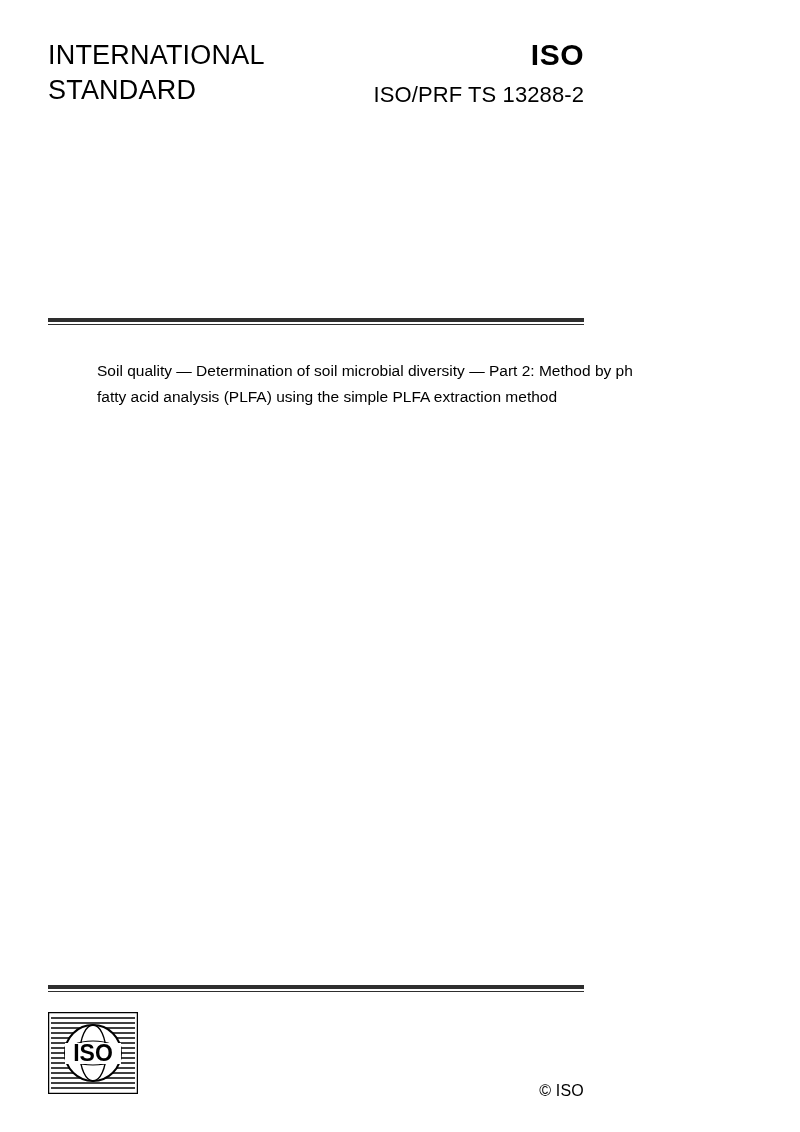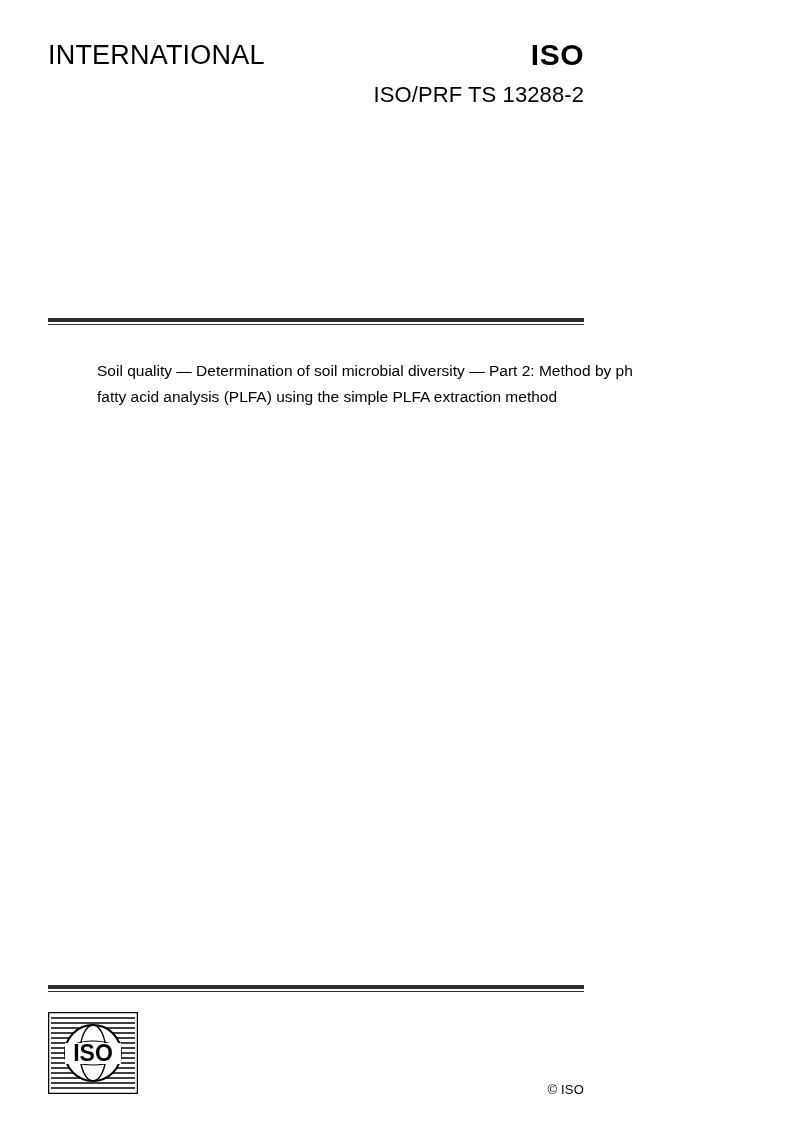"STANDARD" div.doc-type-line { html: none -> <div>STANDARD</div> }
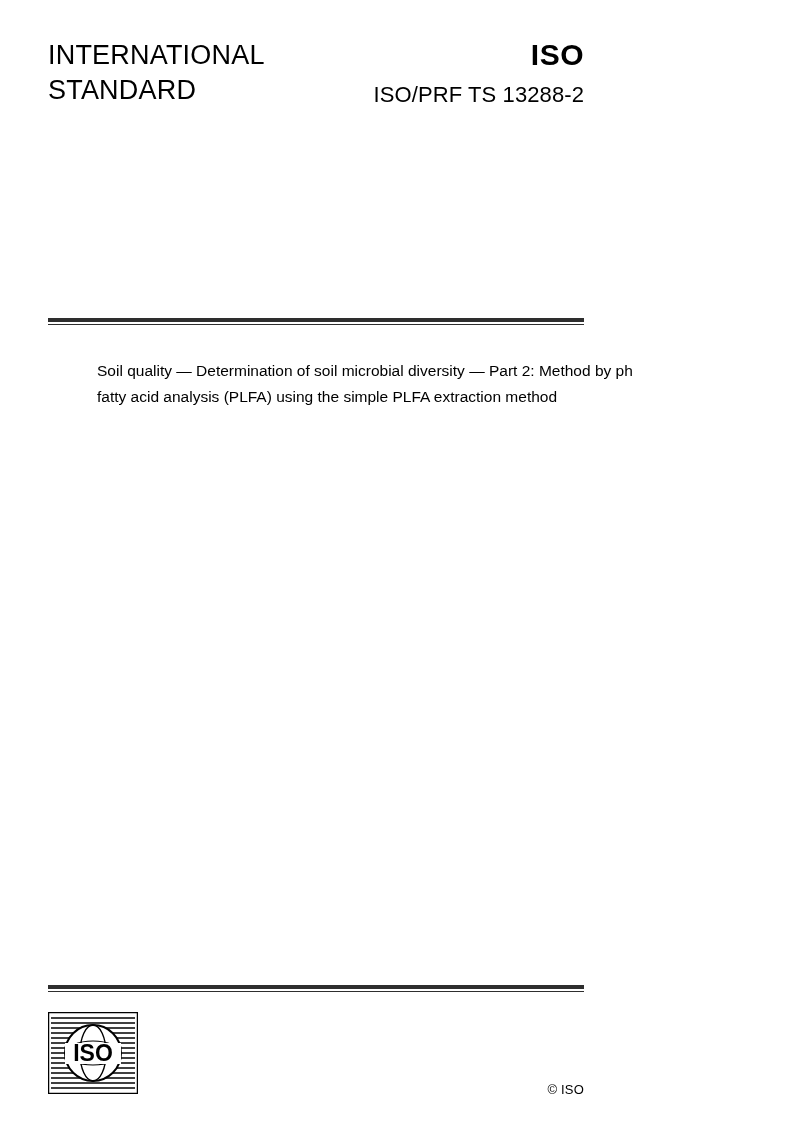"© ISO" .copyright { font-size: 13px -> 16px }
